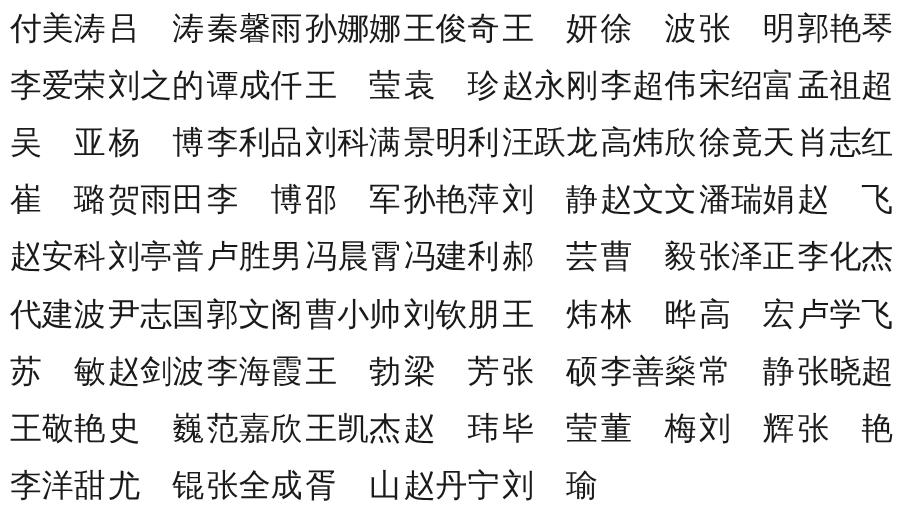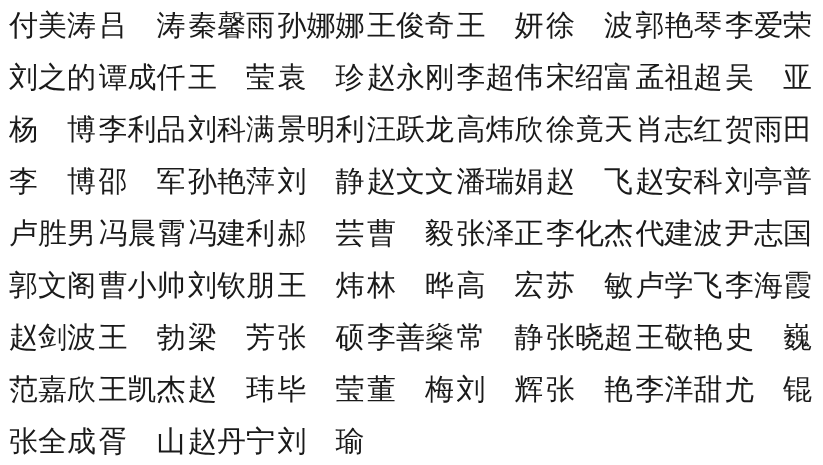"张 明" div.cell { html: none -> <div>张 明</div> }
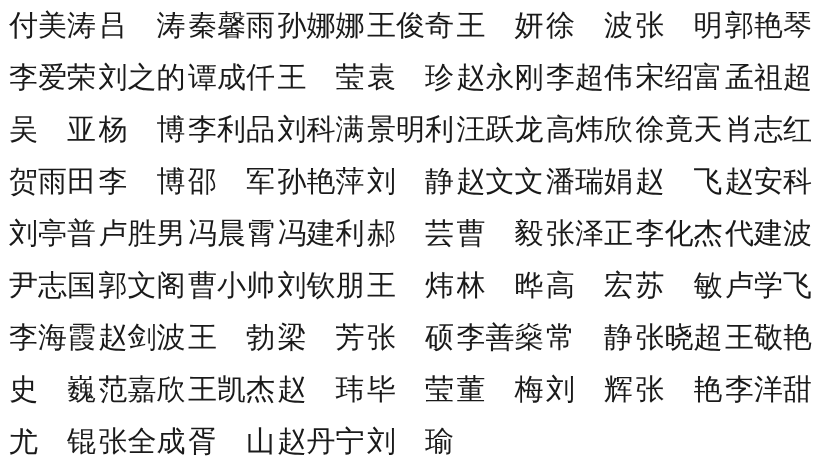"崔 璐" div.cell { html: none -> <div>崔 璐</div> }
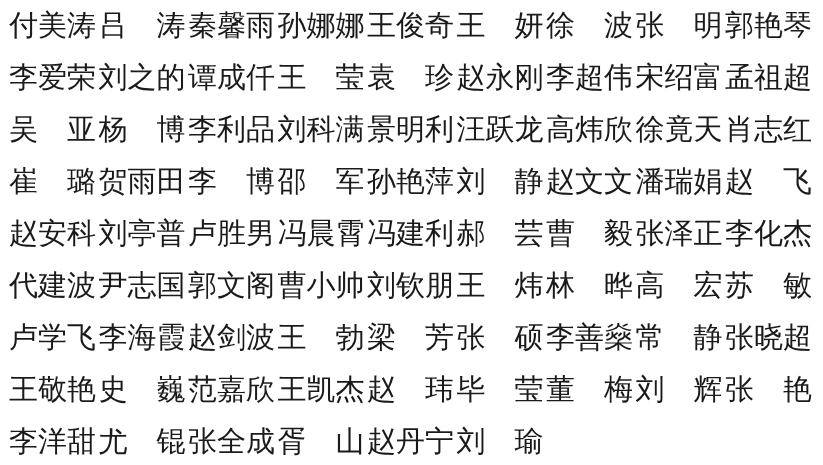"苏 敏" div.cell { order: before "卢学飞" -> after "卢学飞" }
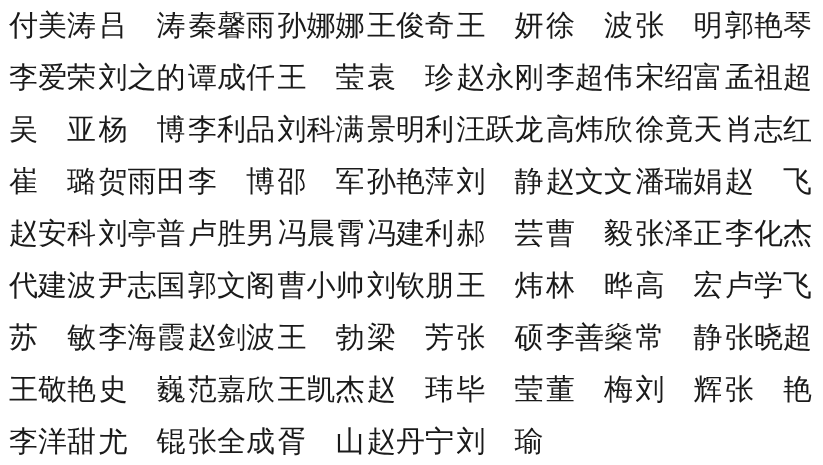"李海霞" div.cell { order: before "赵剑波" -> after "赵剑波" }
